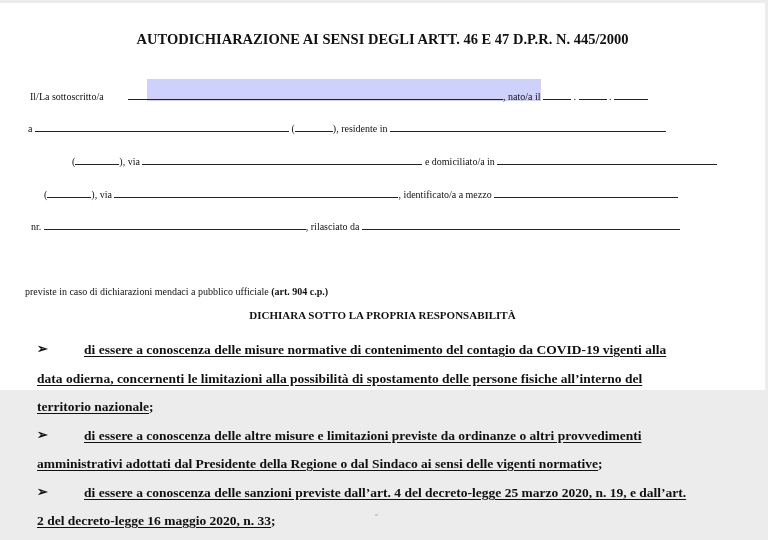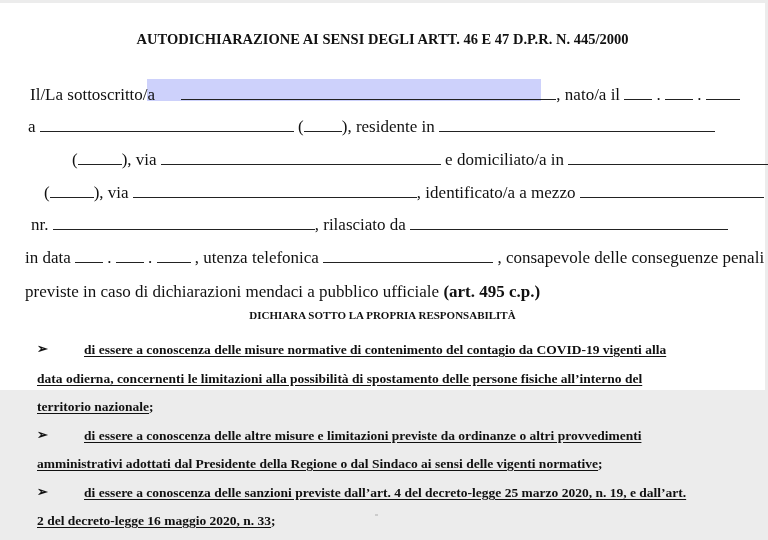"Il/La sottoscritto/a , nato/a il" .line { font-size: 17px -> 10px }
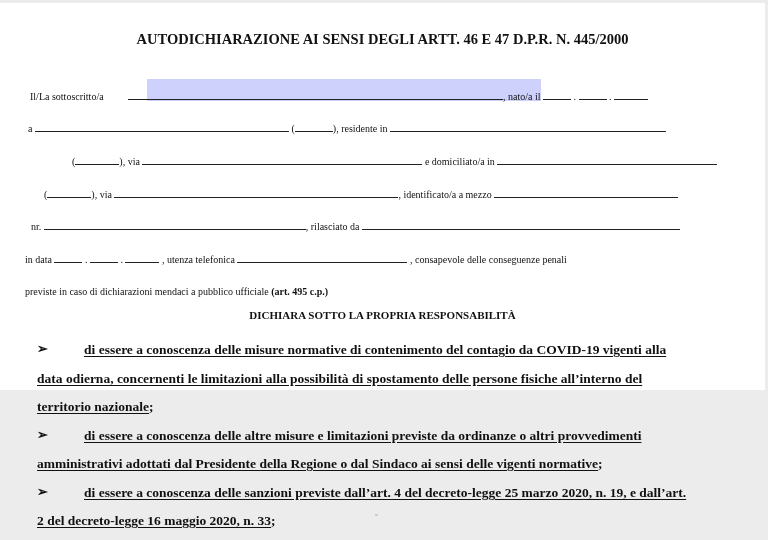"in data . . ," div.line { html: <div> <span>in data</span> <span></span> <span>.</span> <span></span> <span>.</span> <span></span> <span>, utenza telefonica</span> <span></span> <span>, consapevole delle conseguenze penali</span> </div> -> none }
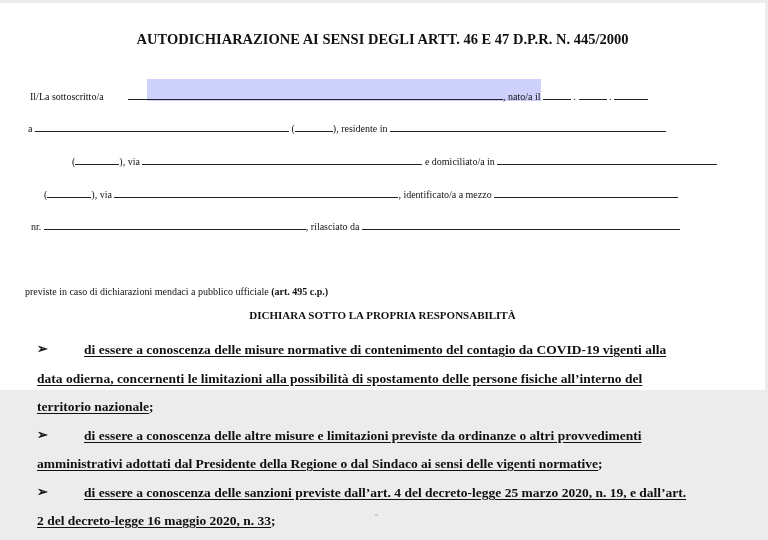"(art. 495 c.p.)" span.bold { text: 495 -> 904 }
